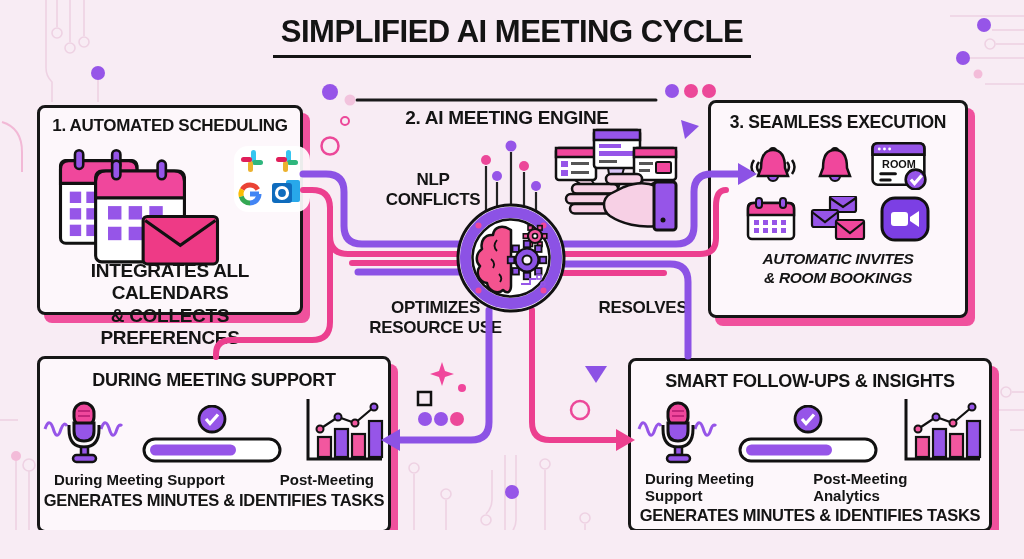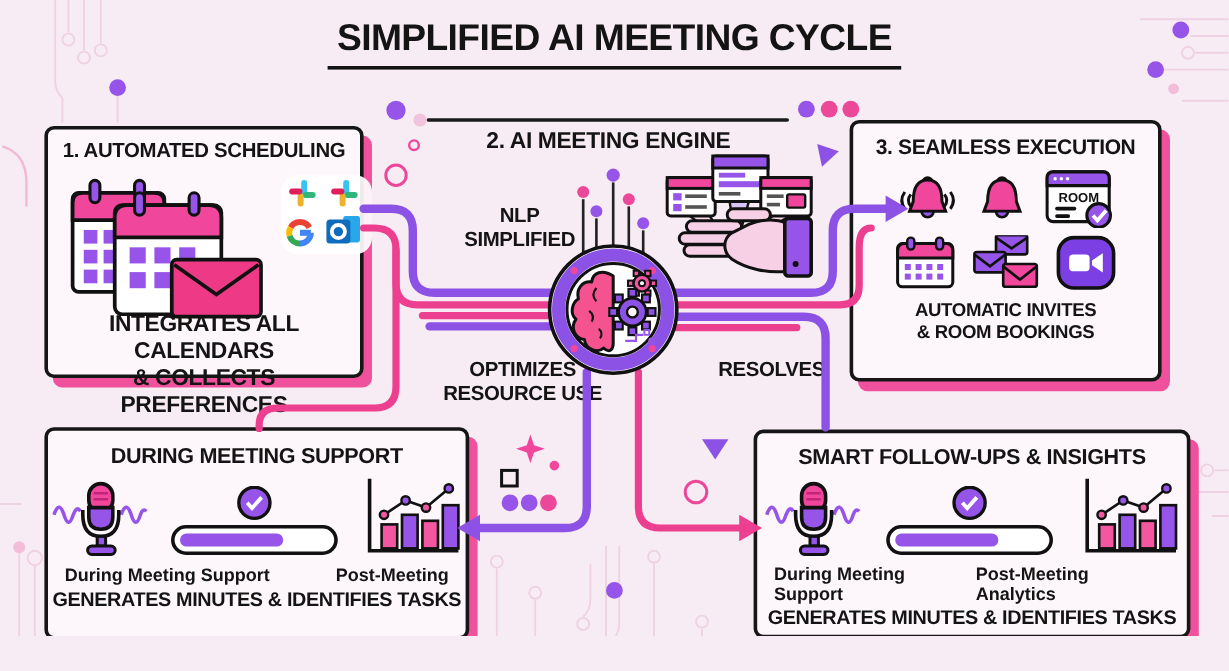"SIMPLIFIED" div { text: SIMPLIFIED -> CONFLICTS }
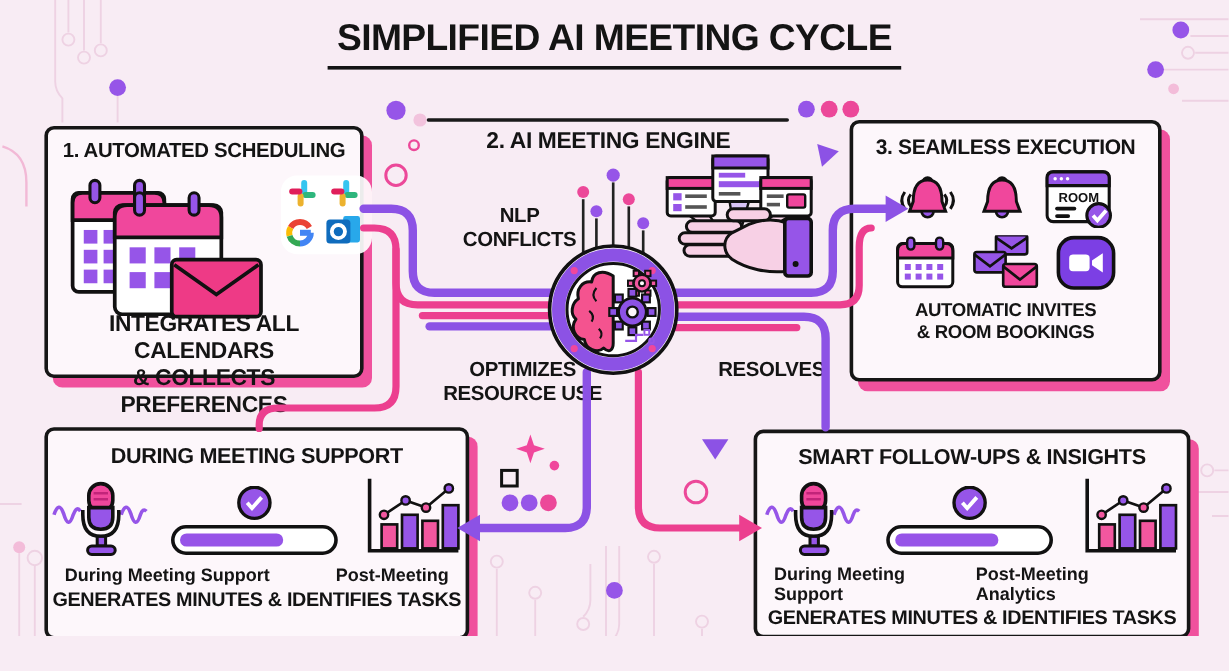"AUTOMATIC INVITES" div.cap { font-style: none -> italic }
